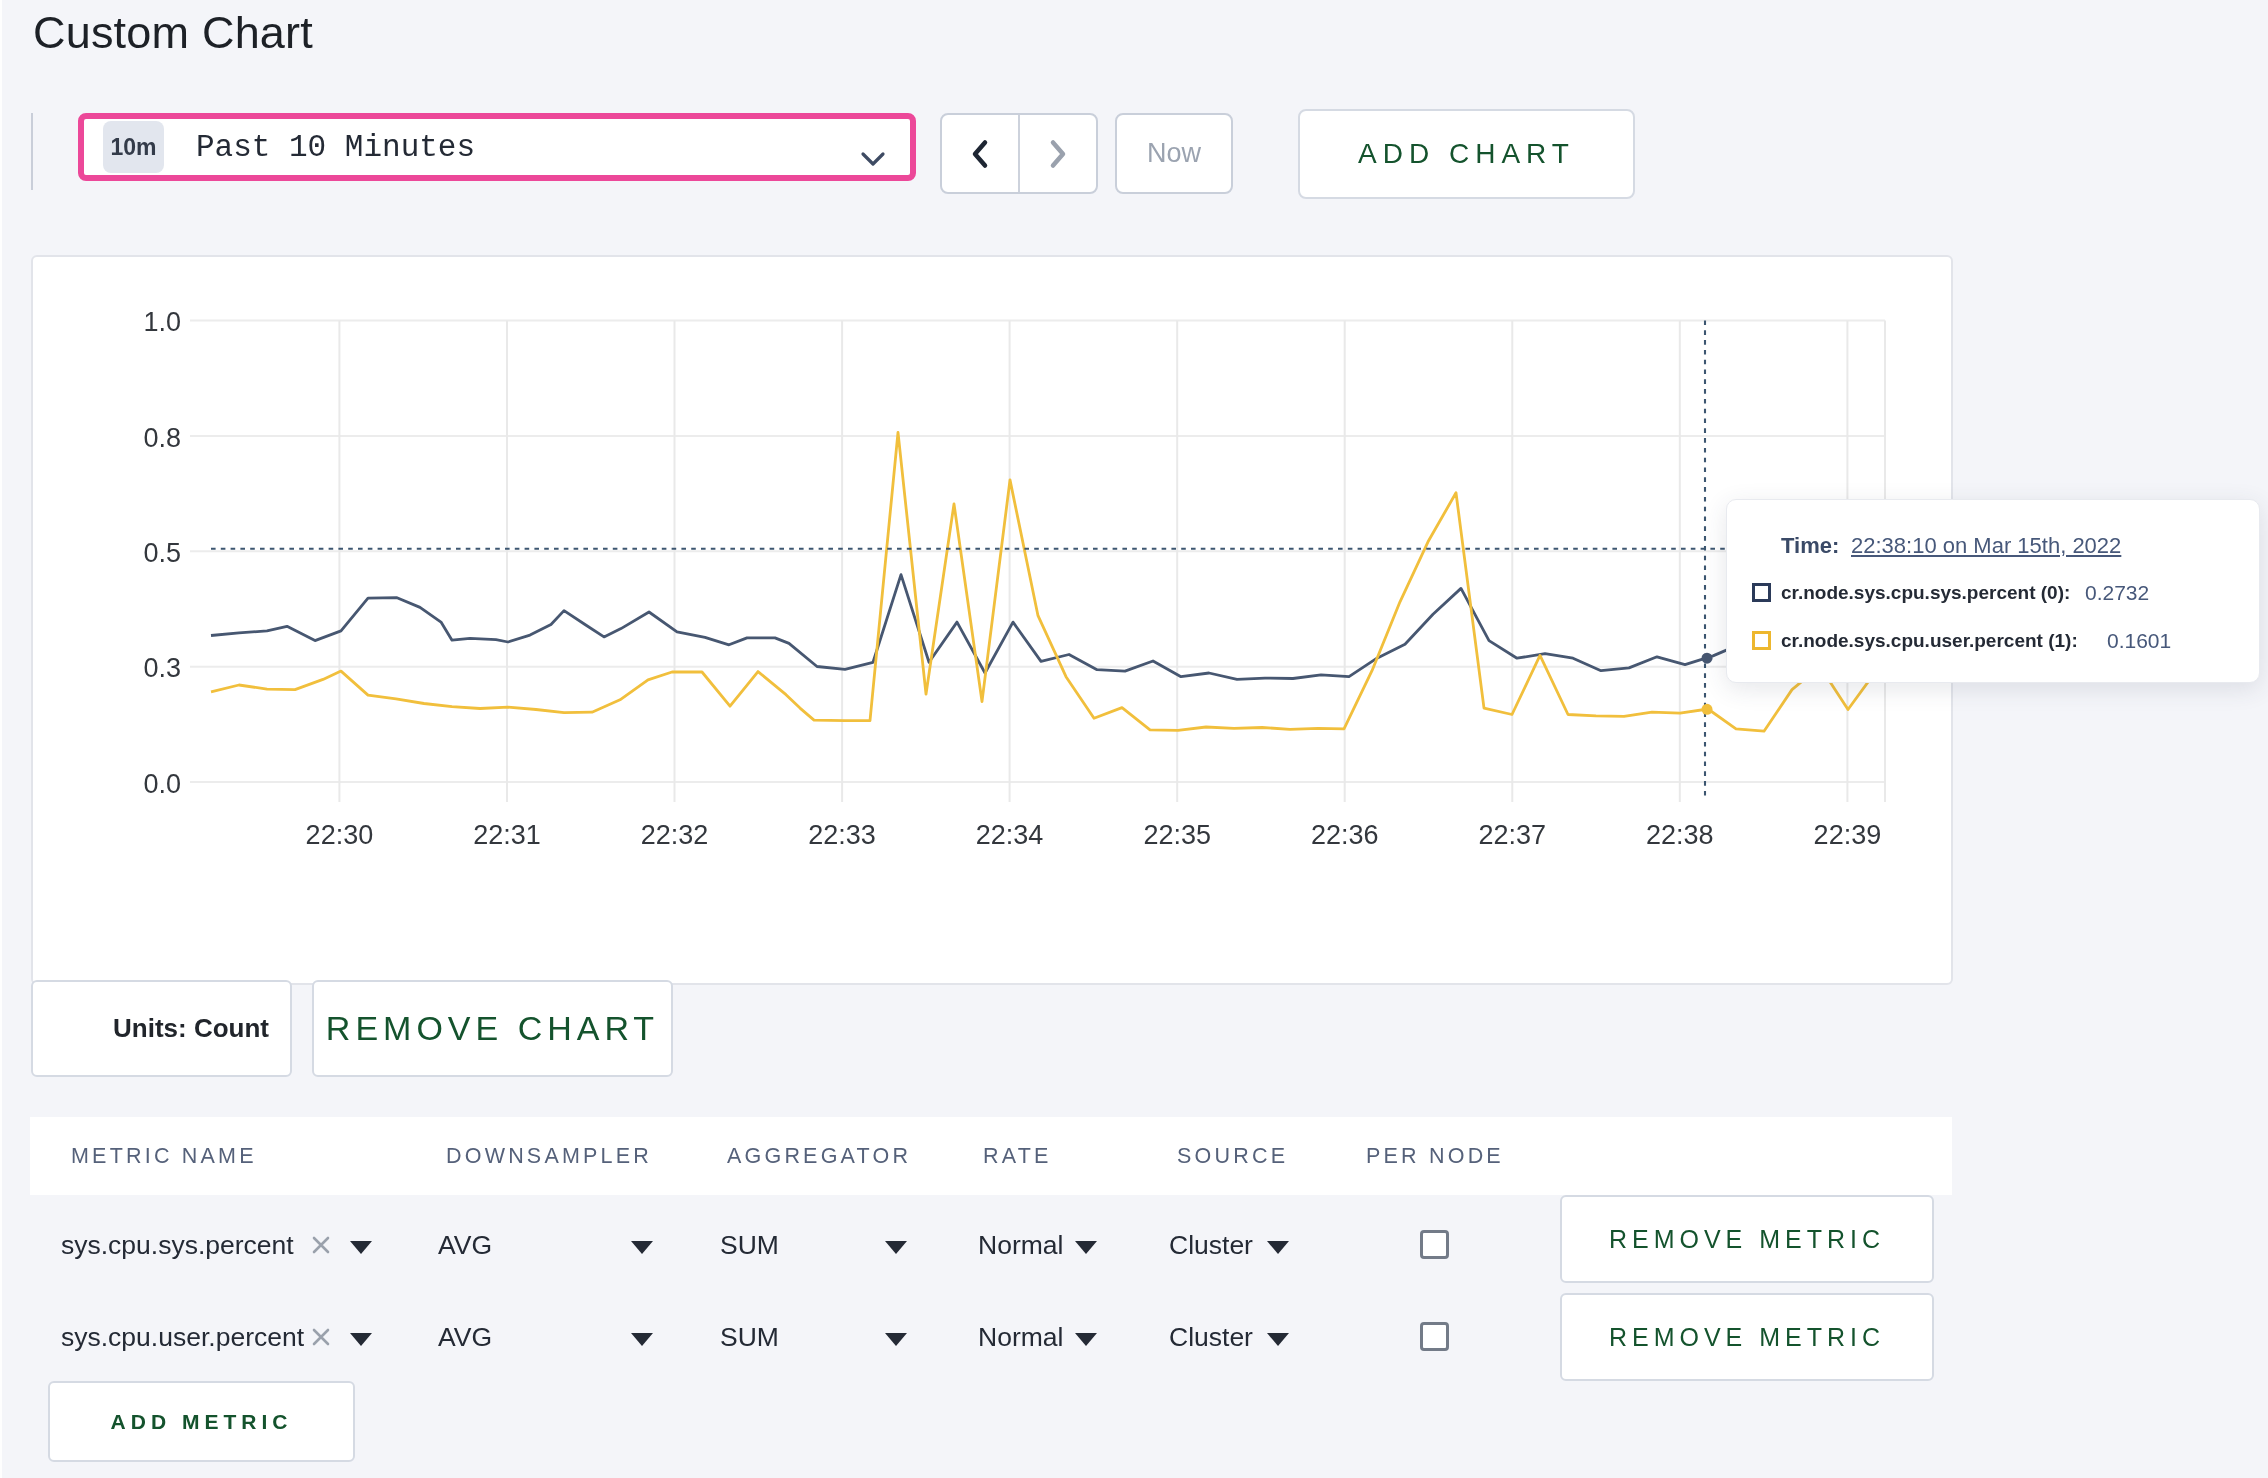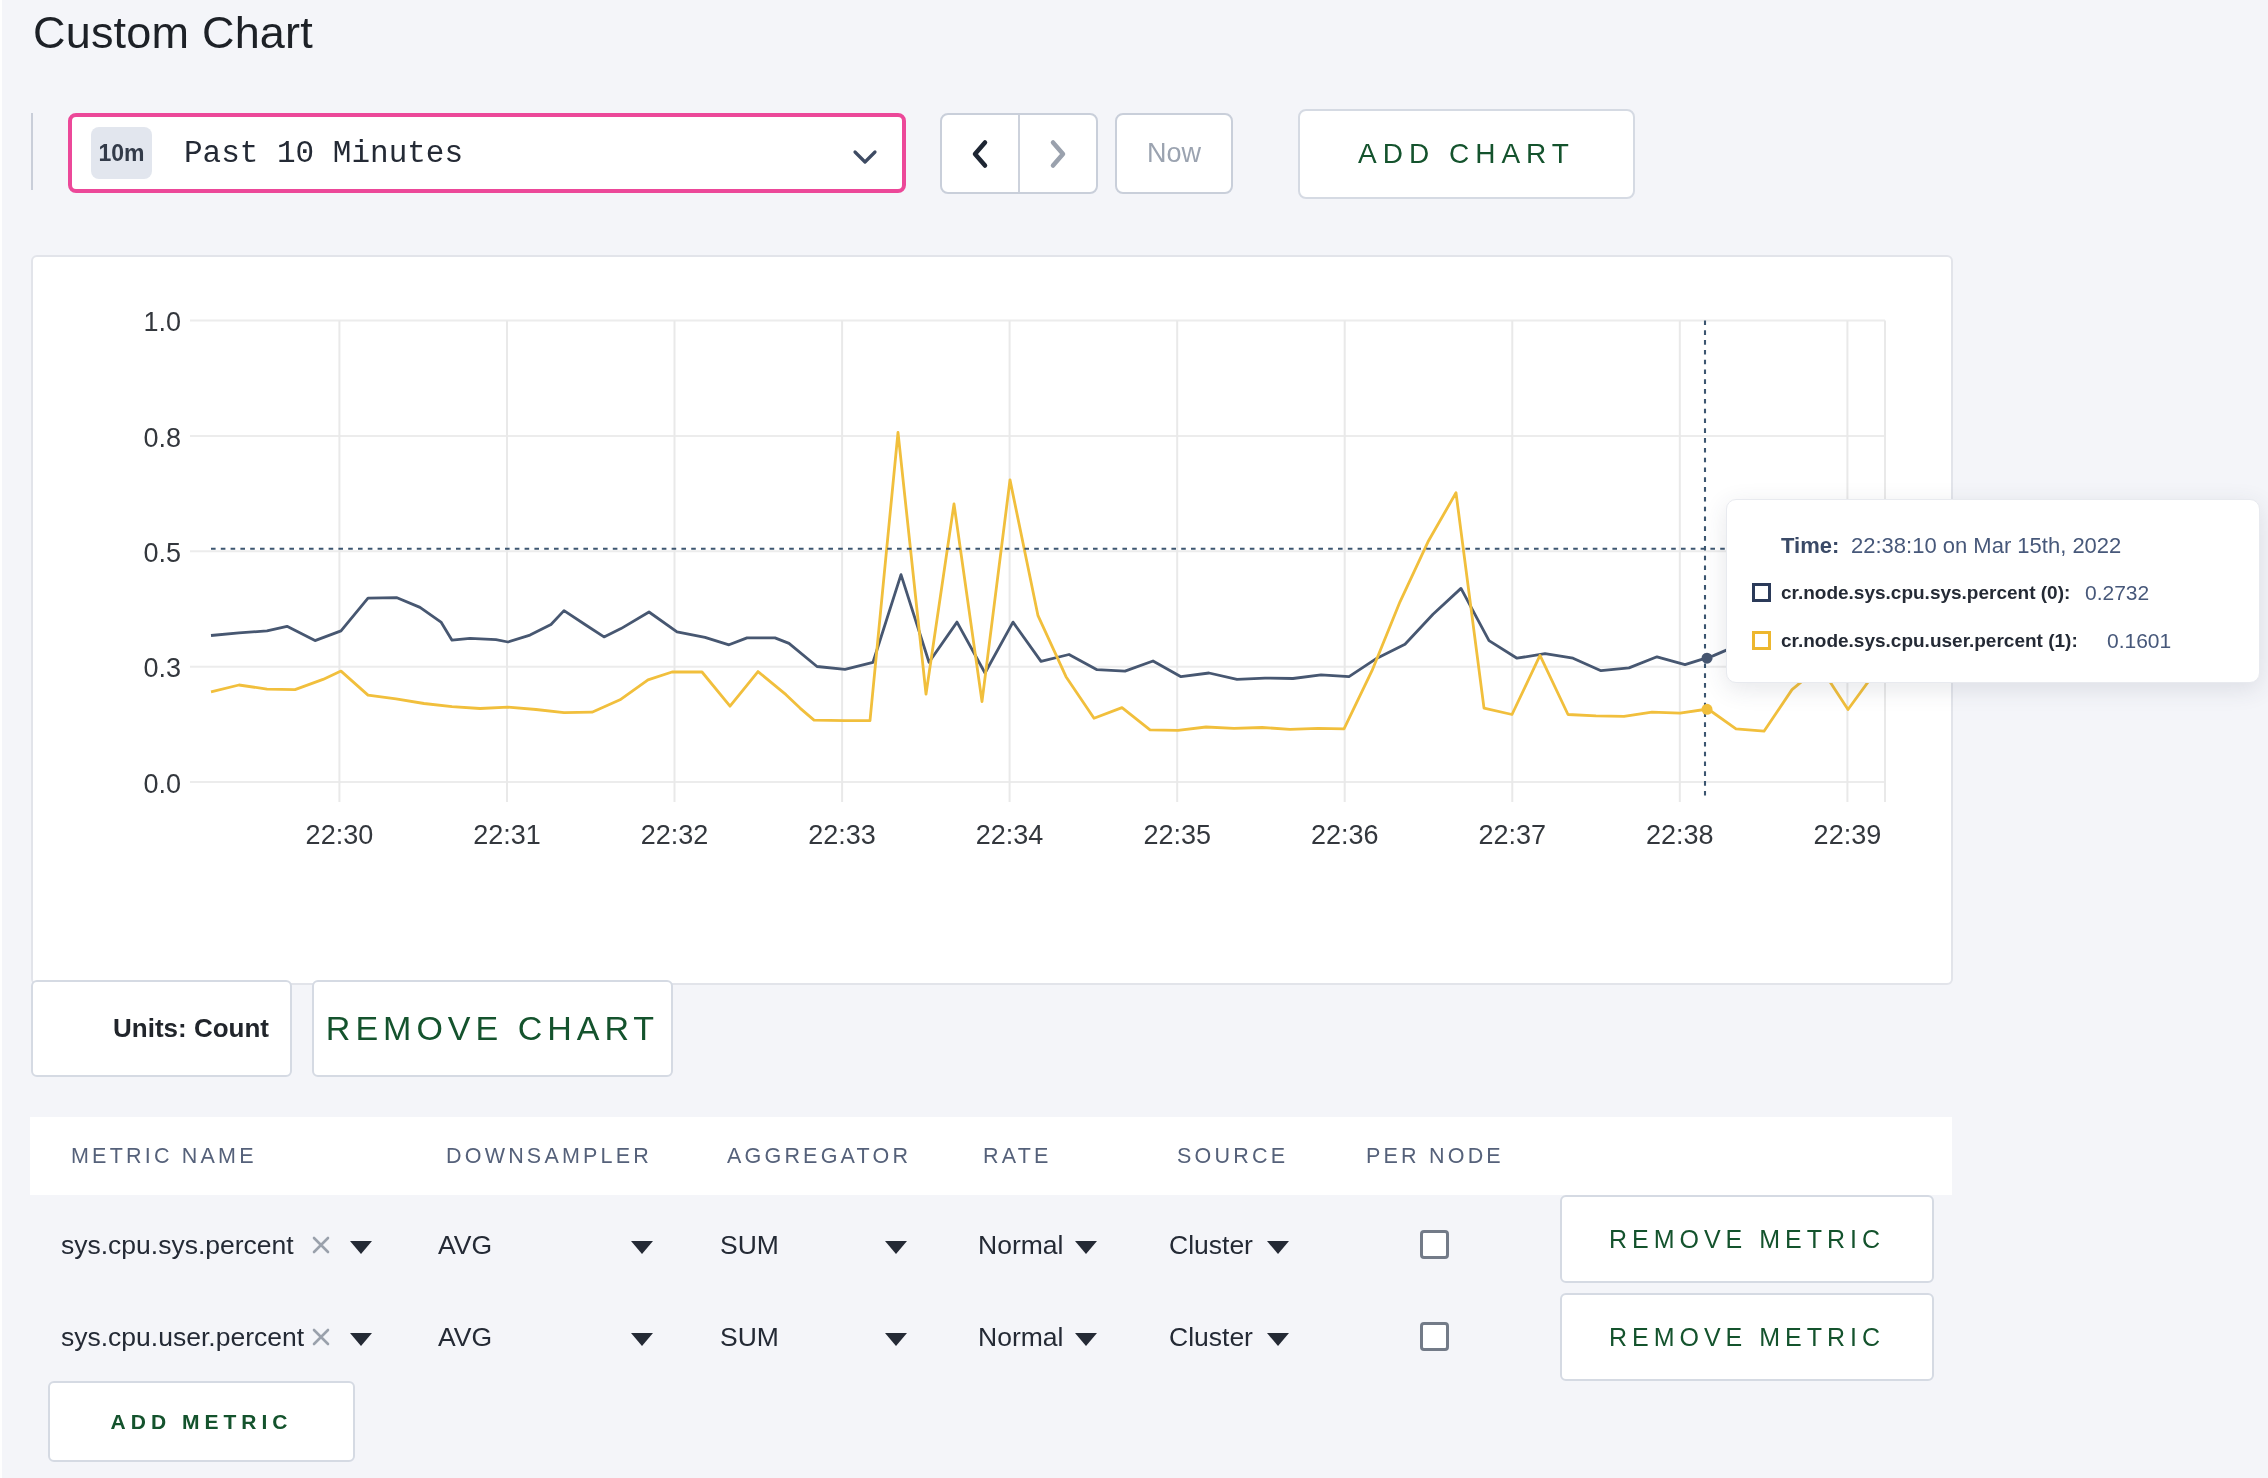"10m" div.abs { border: 4px solid #ec4899 -> 6px solid #ec4899; height: 80px -> 68px; left: 68px -> 78px }
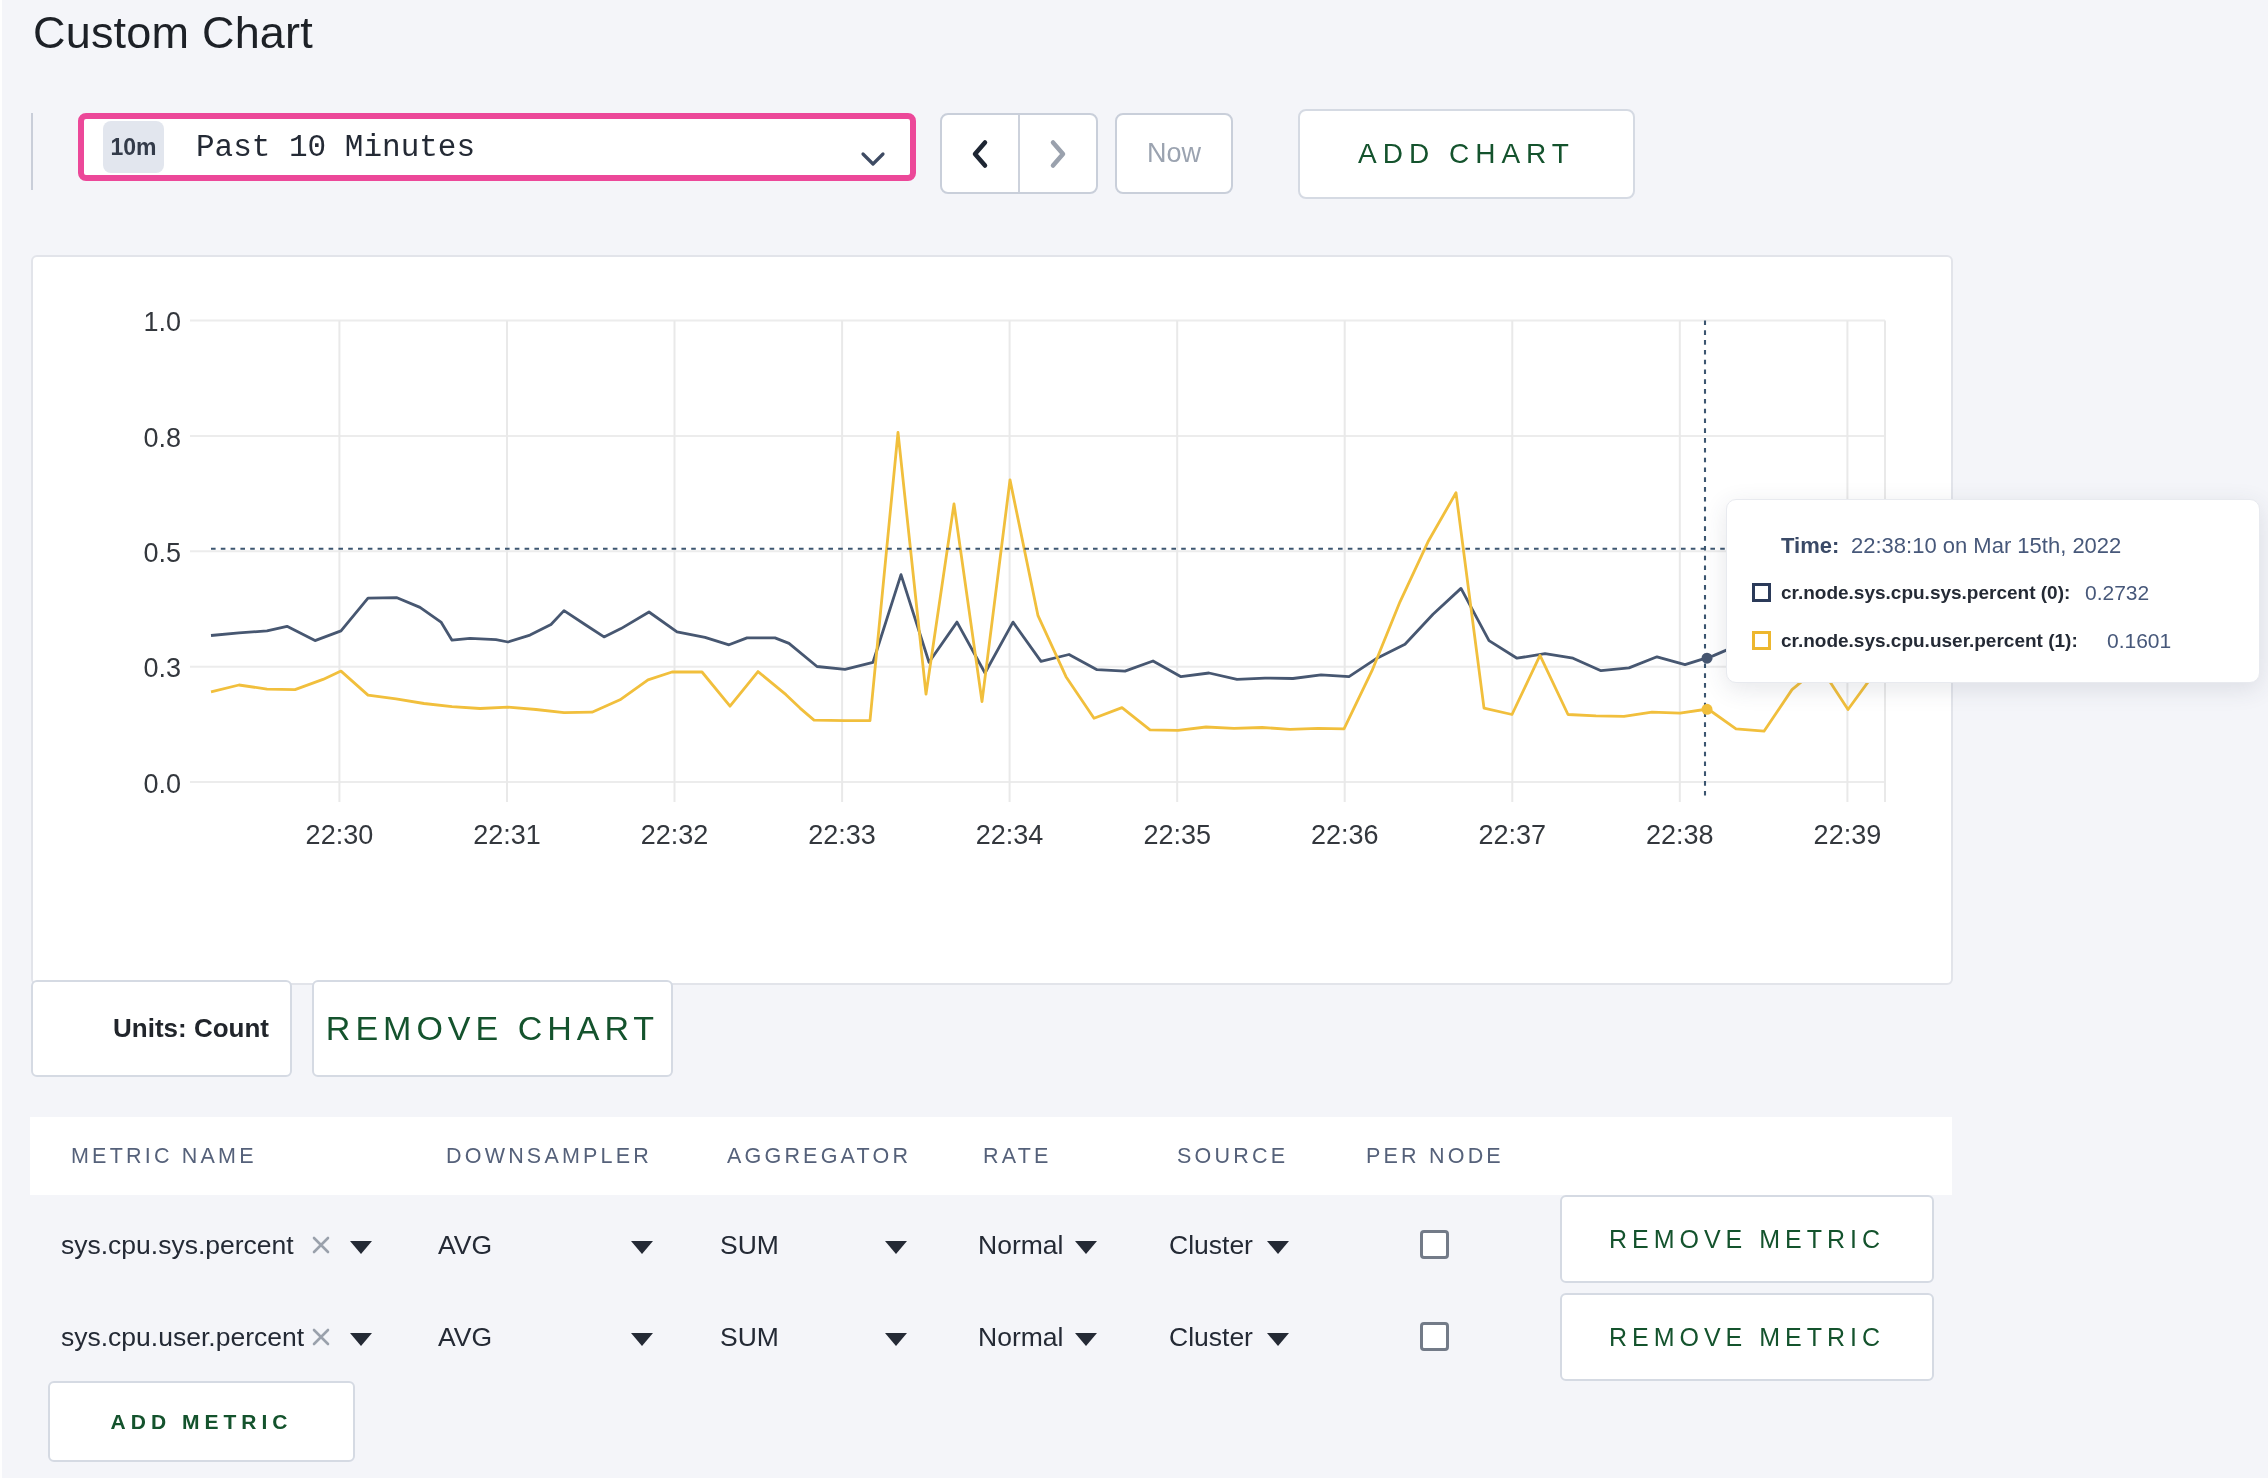"22:38:10 on Mar 15th, 2022" div.abs { text-decoration: none -> underline }
